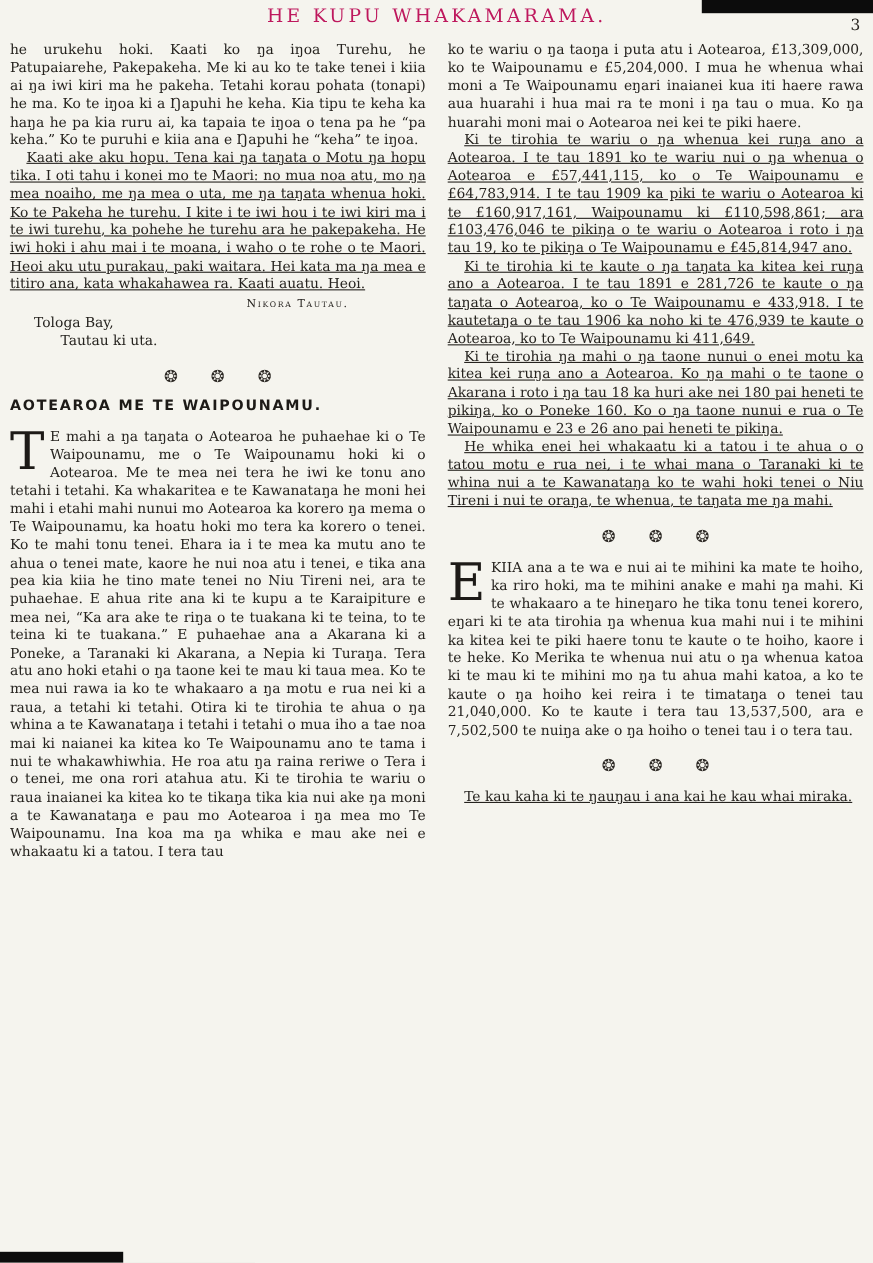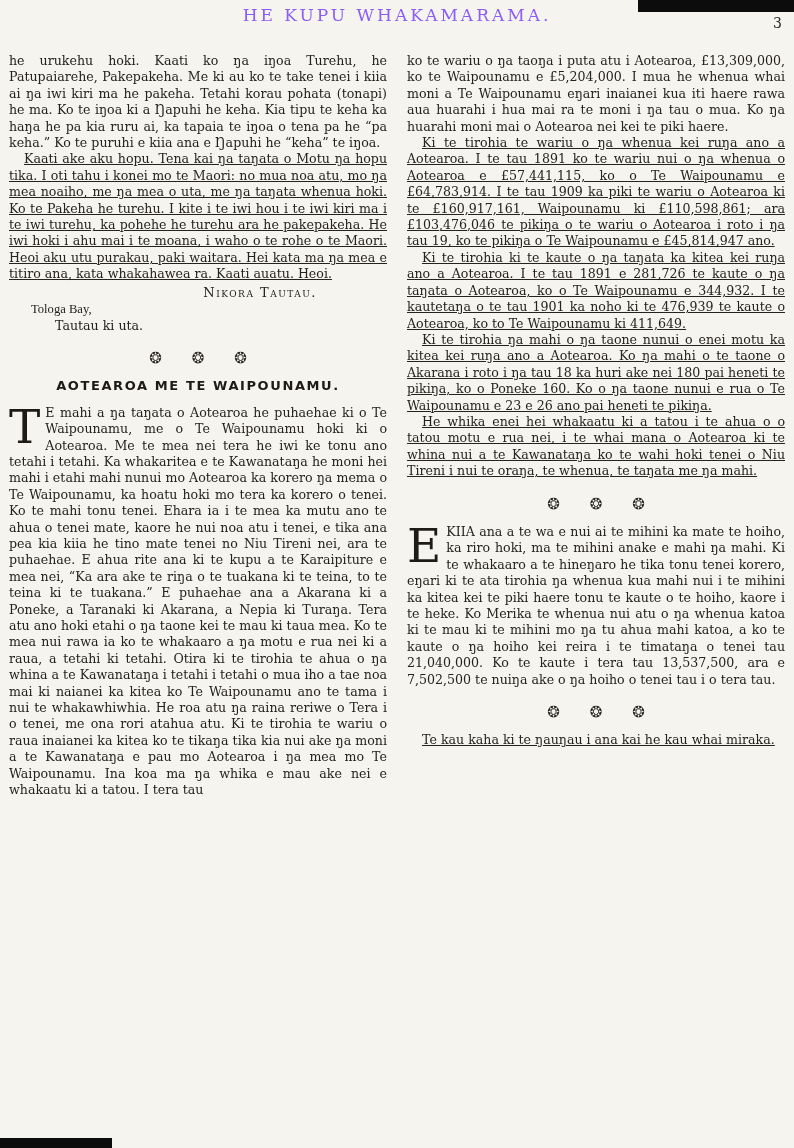"HE KUPU WHAKAMARAMA." .masthead { color: #8b5cf6 -> #be185d }
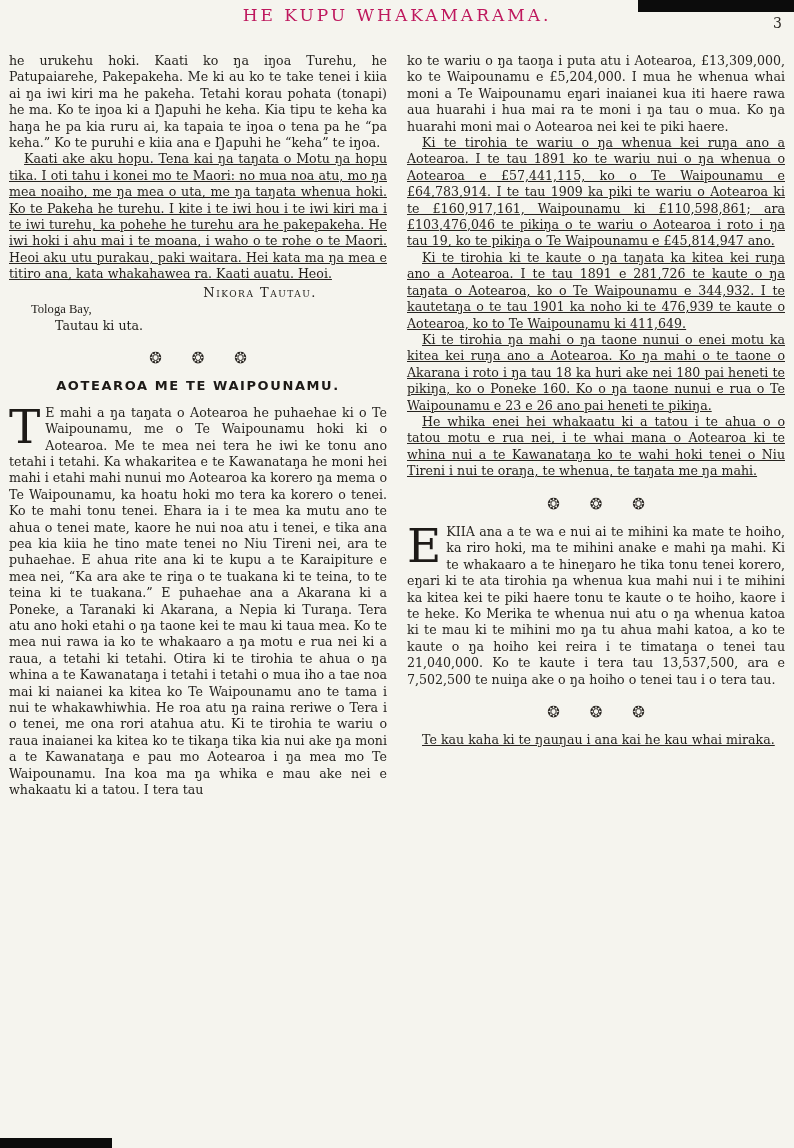"he urukehu hoki. Kaati ko" p.cont { margin-top: 16px -> none }
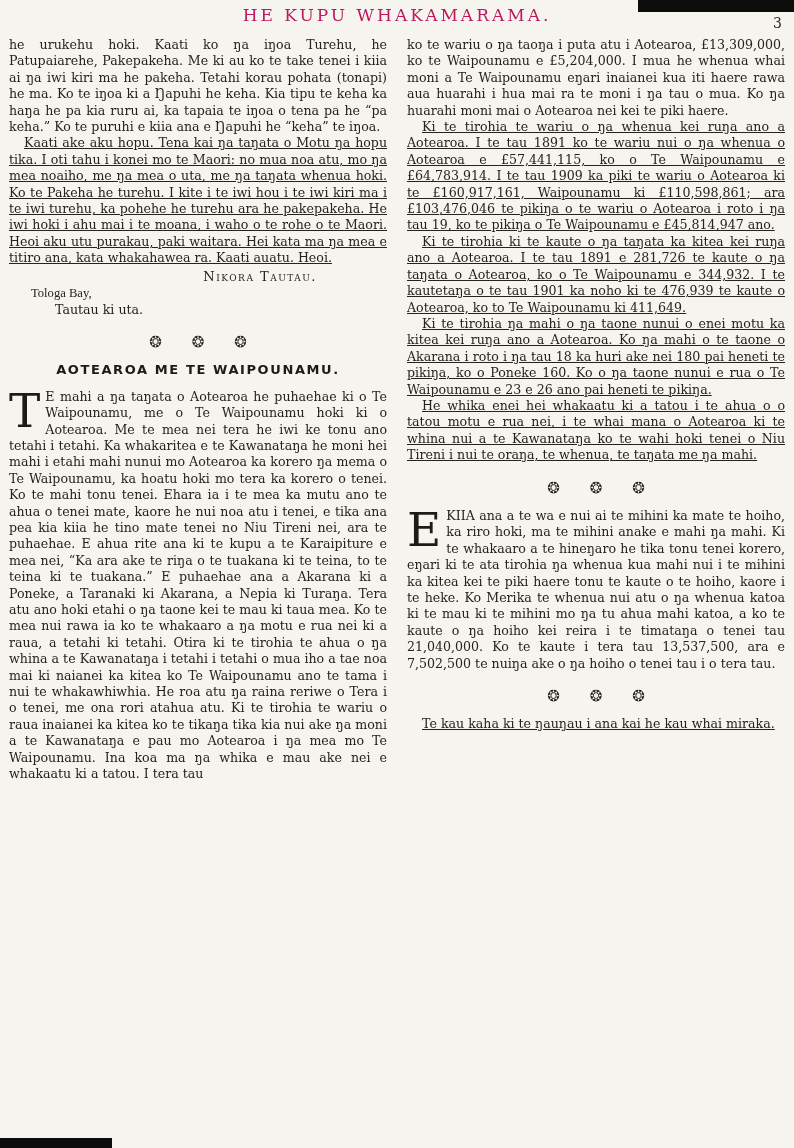"Ki te tirohia ki te" p.ind { text: 344,932. I te kautetaŋa o te tau 1901 -> 433,918. I te kautetaŋa o te tau 1906 }
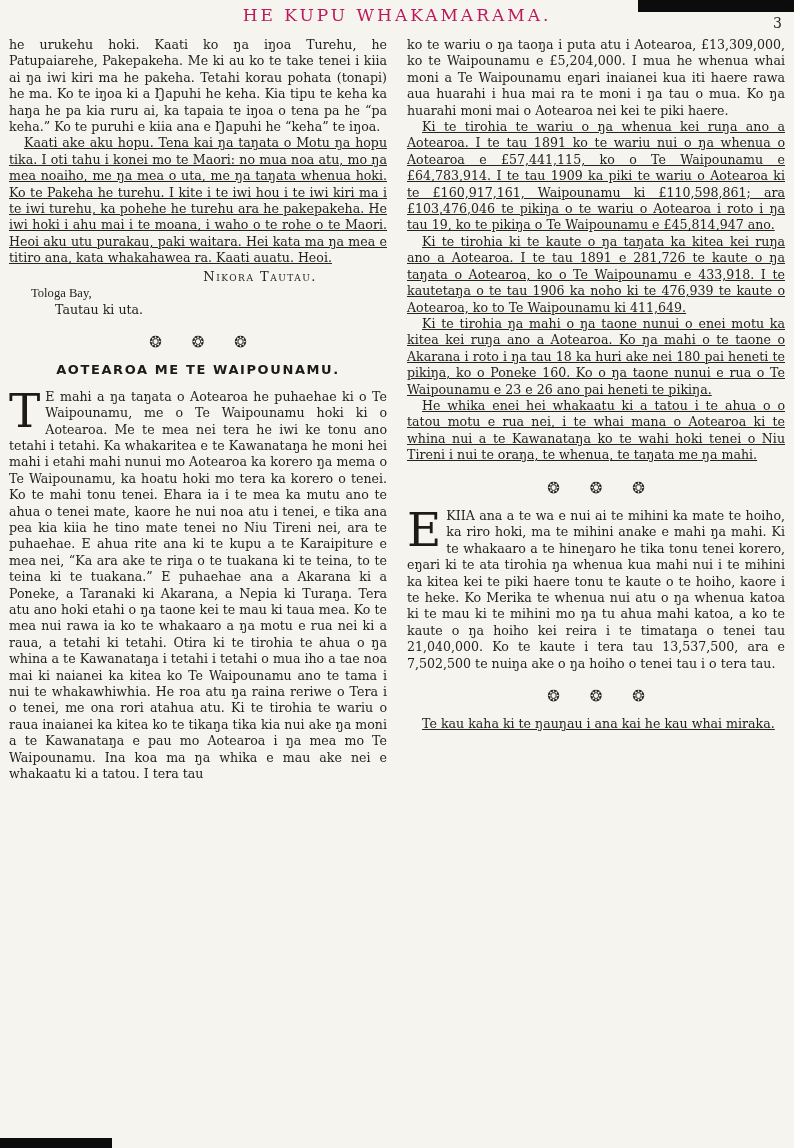"Nikora Tautau." .signature { font-size: 13px -> 10px }
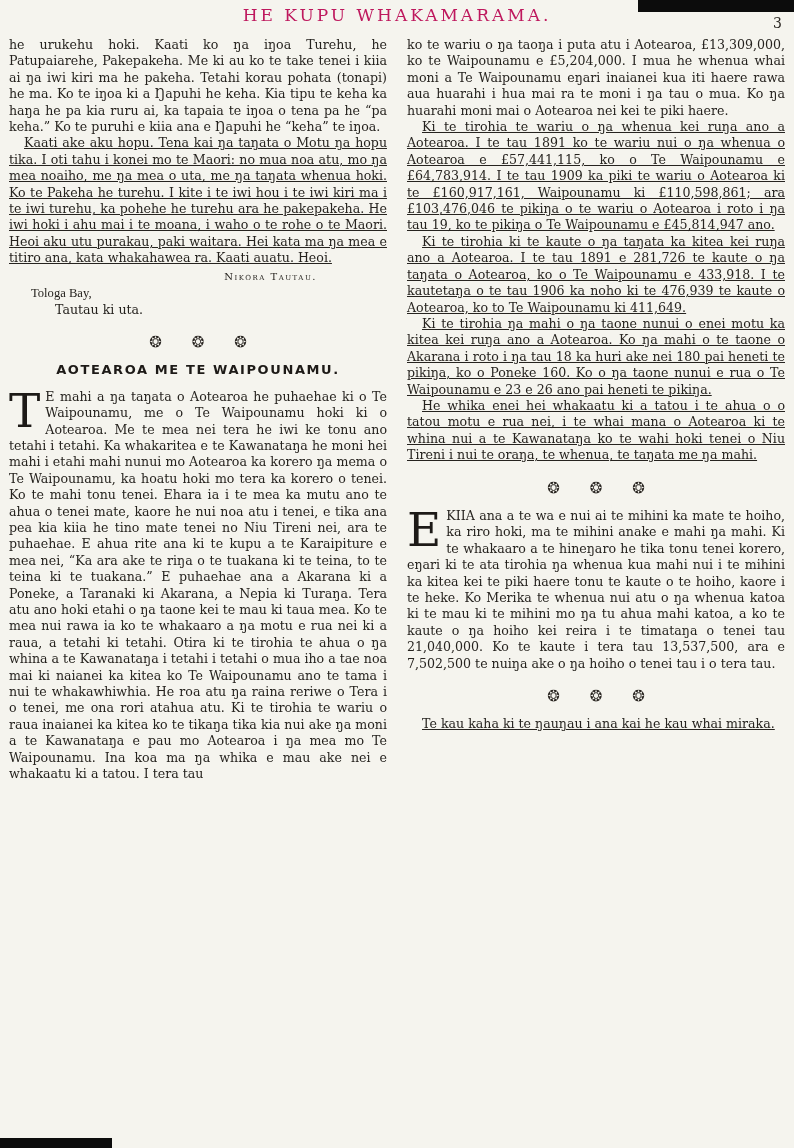"Tologa Bay," .addr1 { font-family: Liberation Serif, serif -> none }
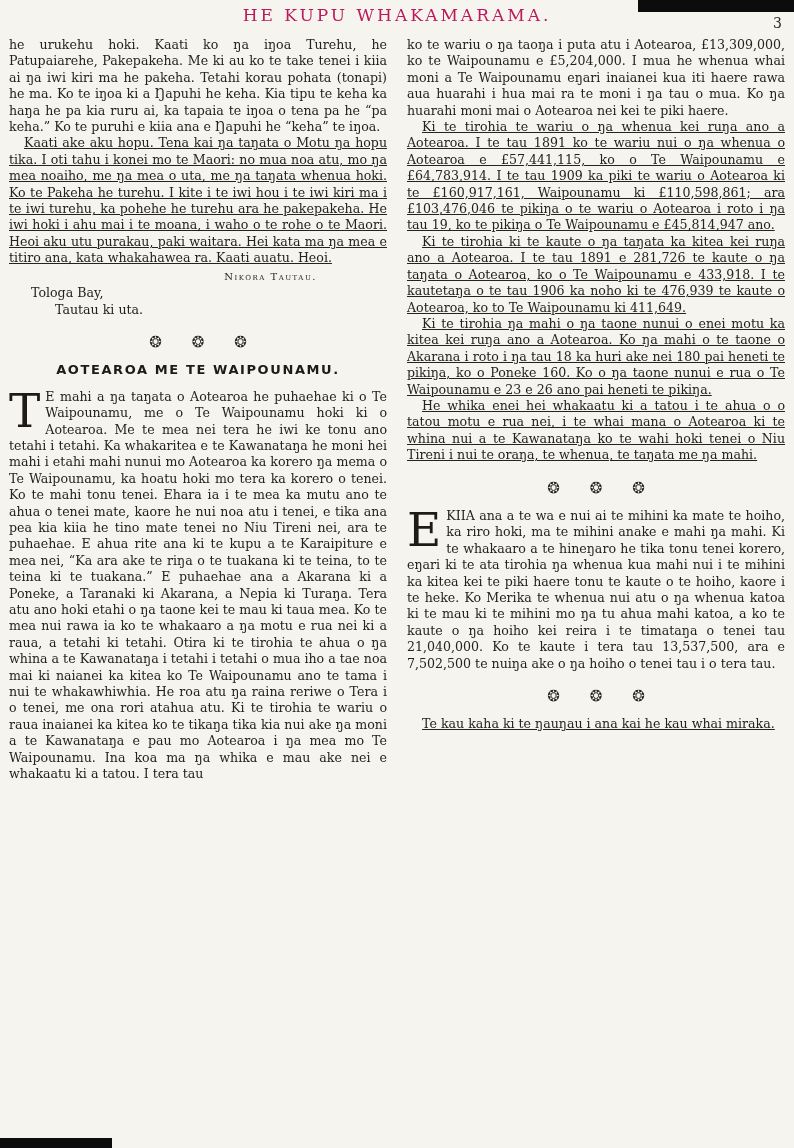"AOTEAROA ME TE WAIPOUNAMU." .article-title { text-align: center -> none }
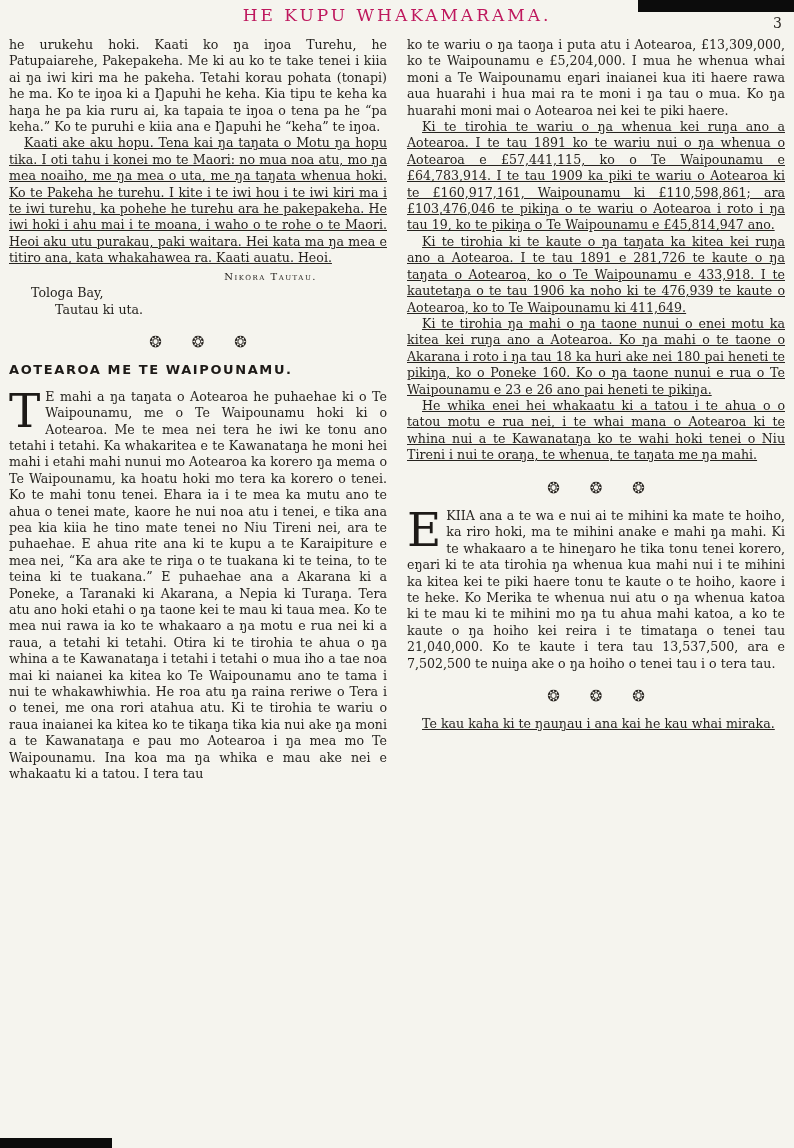"He whika enei hei whakaatu" p.ind { text: Aotearoa -> Taranaki }
